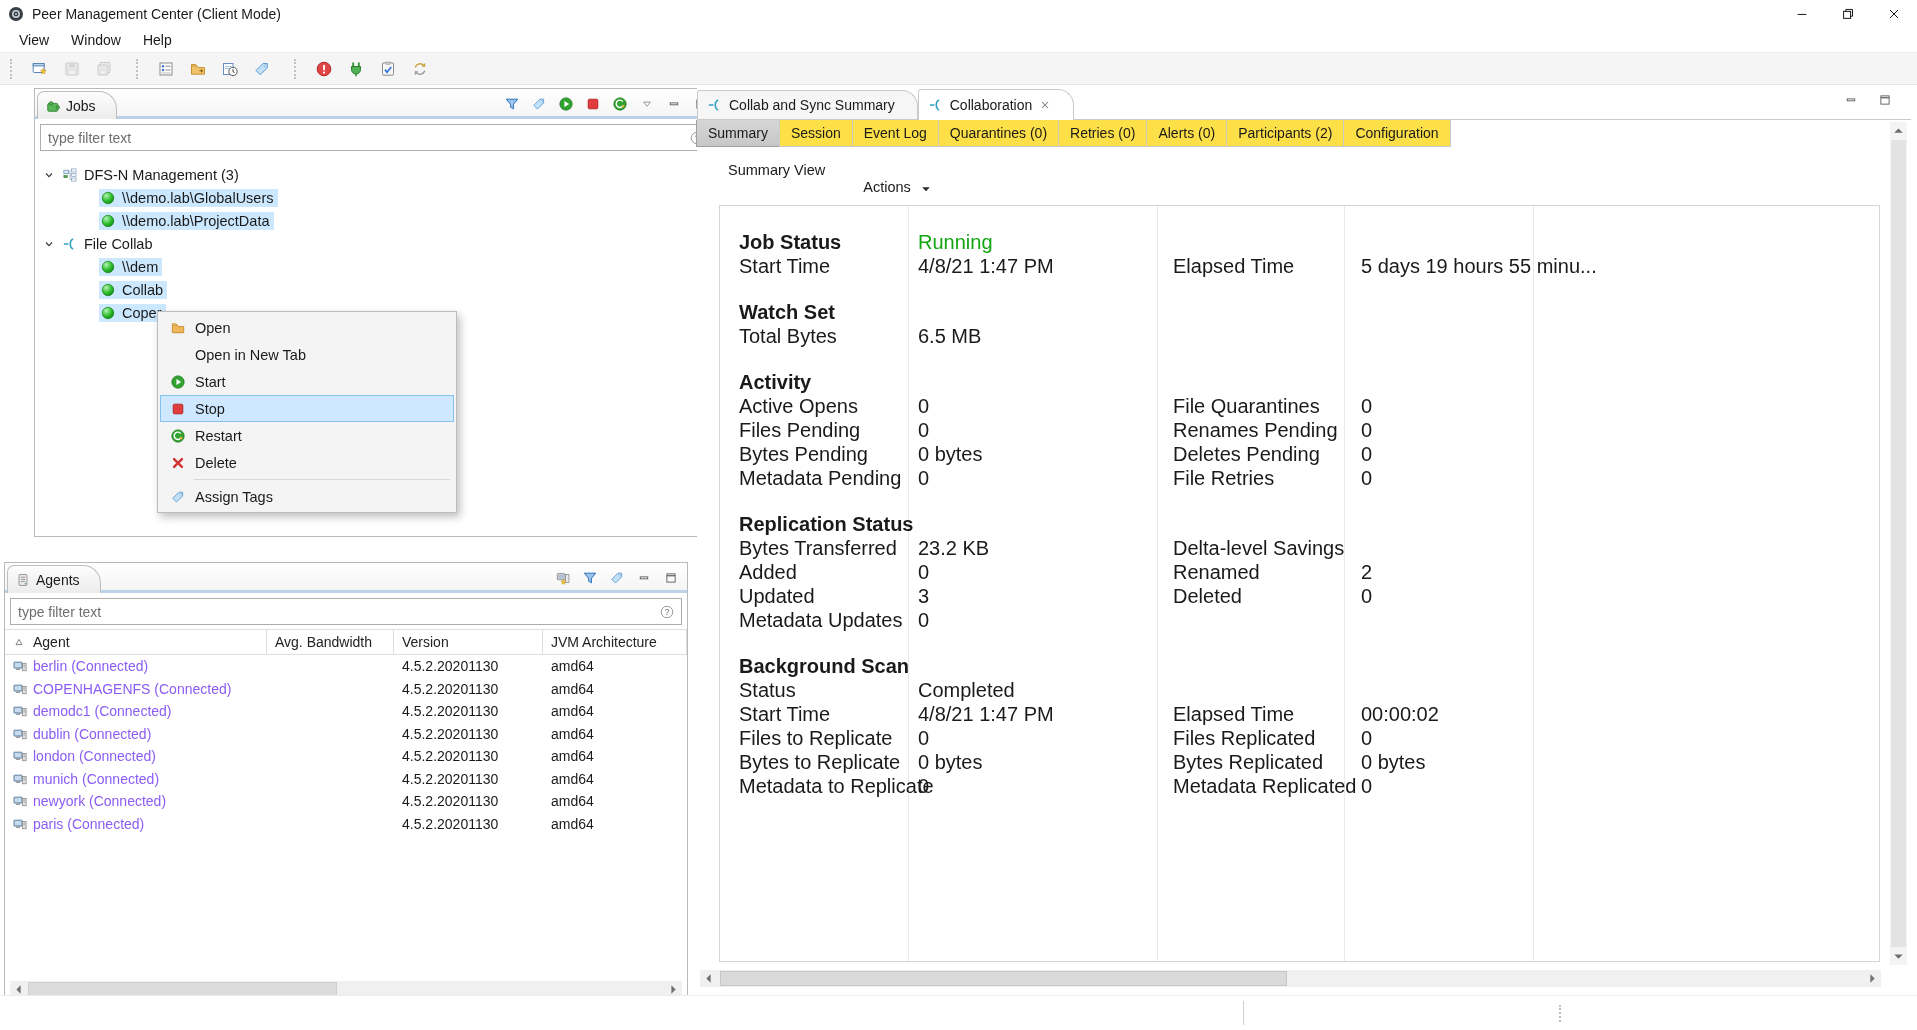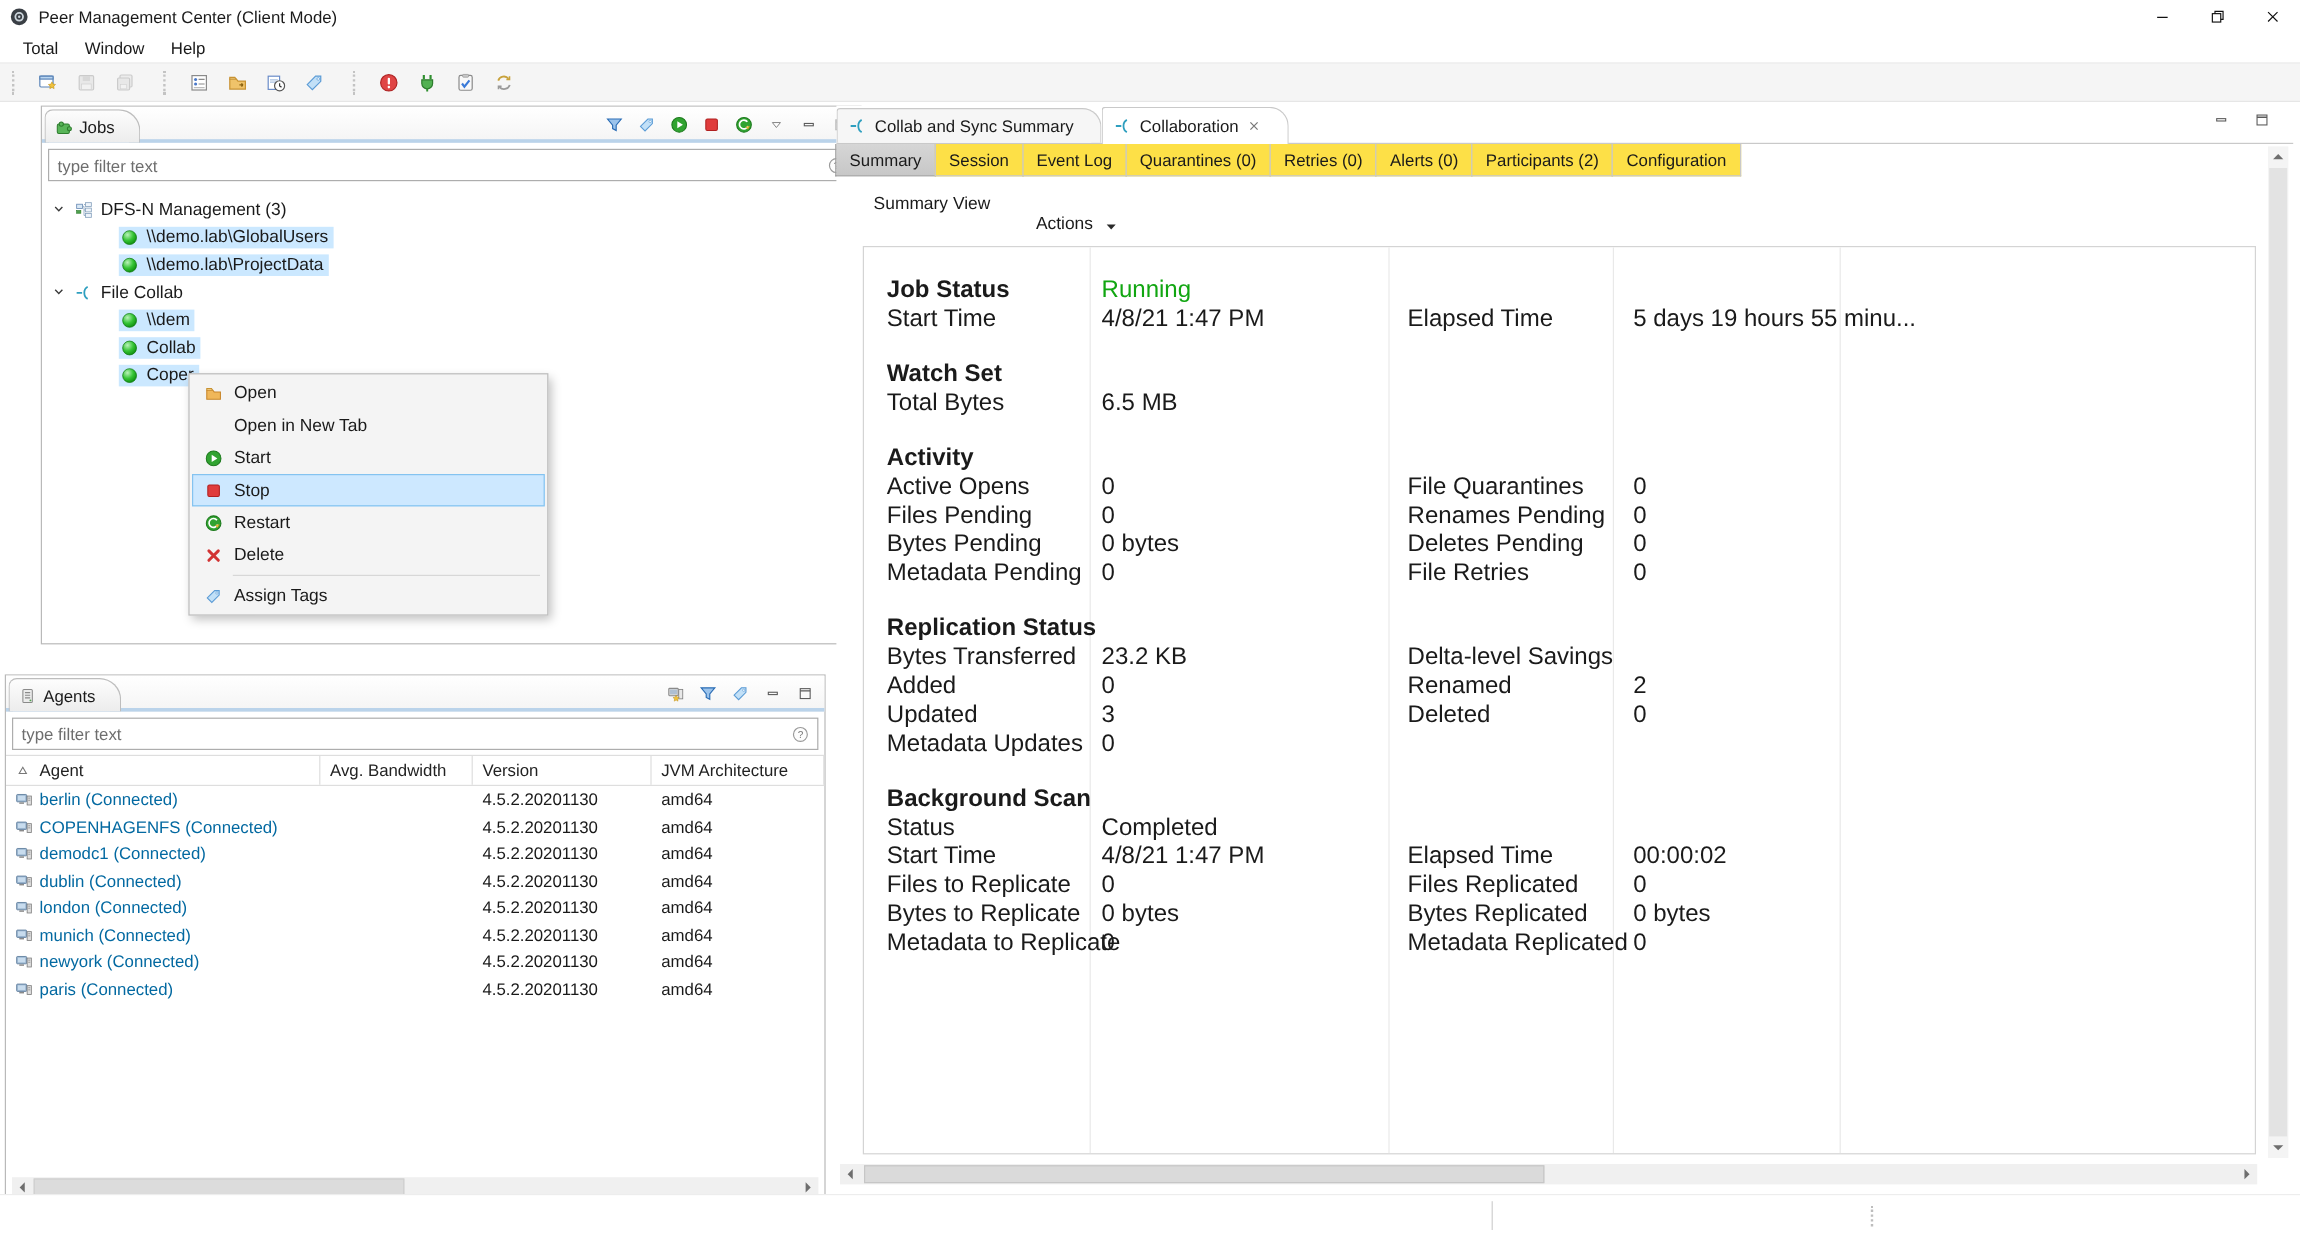"Total" span.menu-item { text: Total -> View }
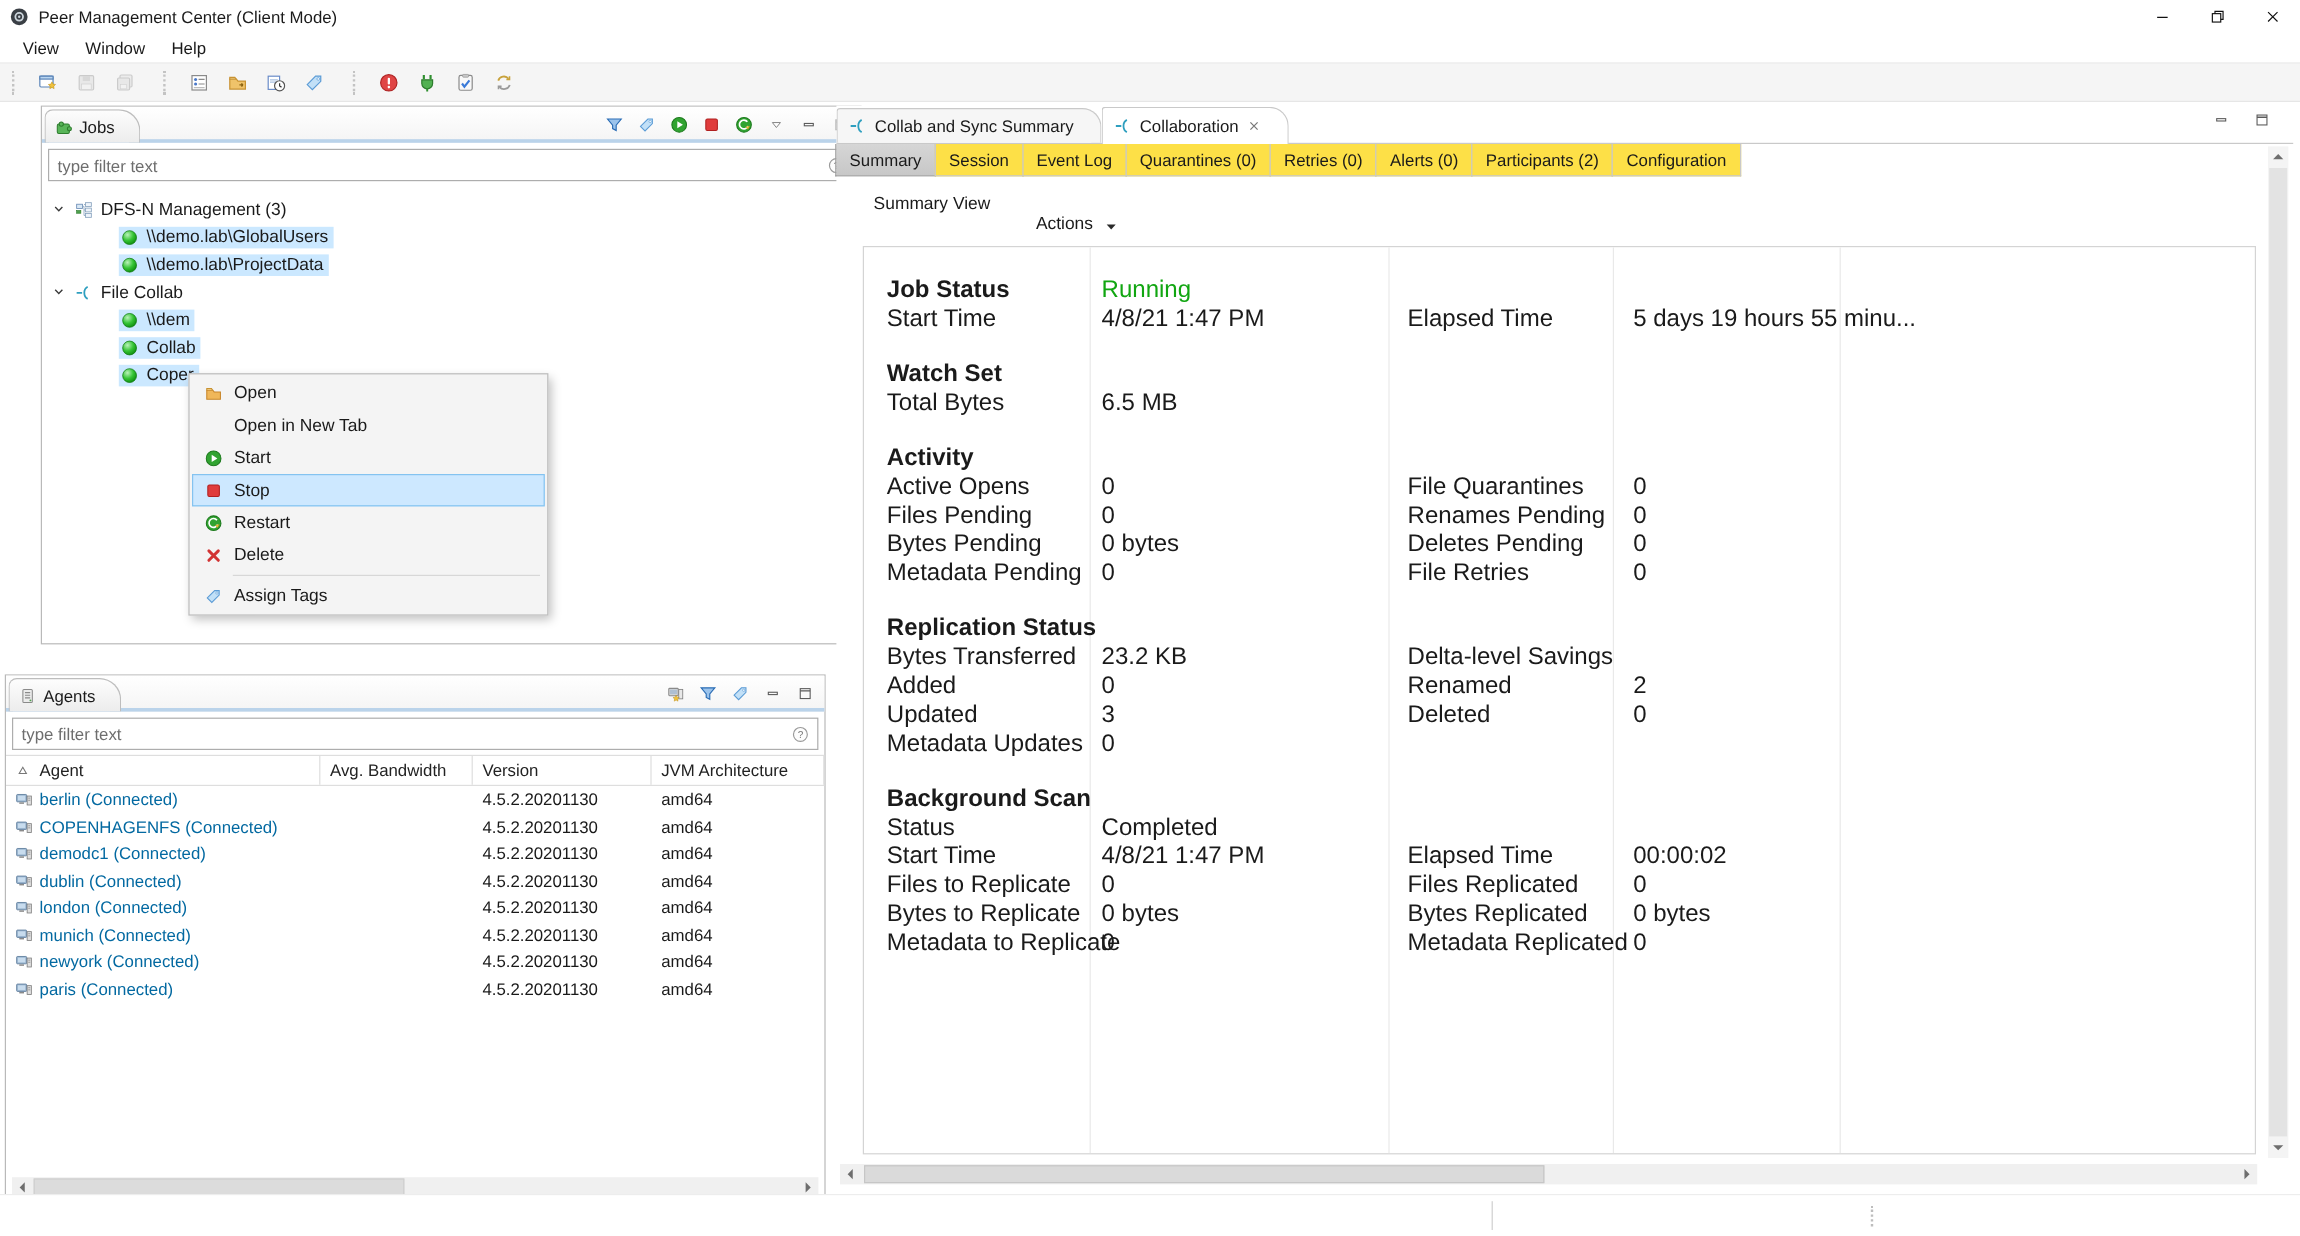"berlin (Connected)" .ag-name { color: #0369a1 -> #8b5cf6 }
